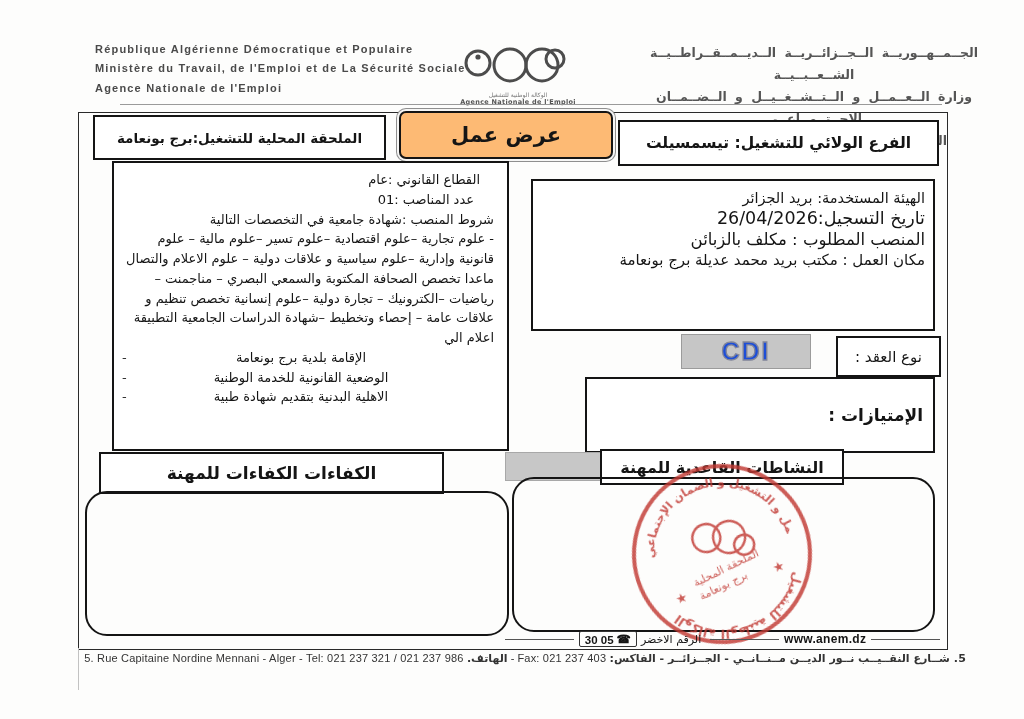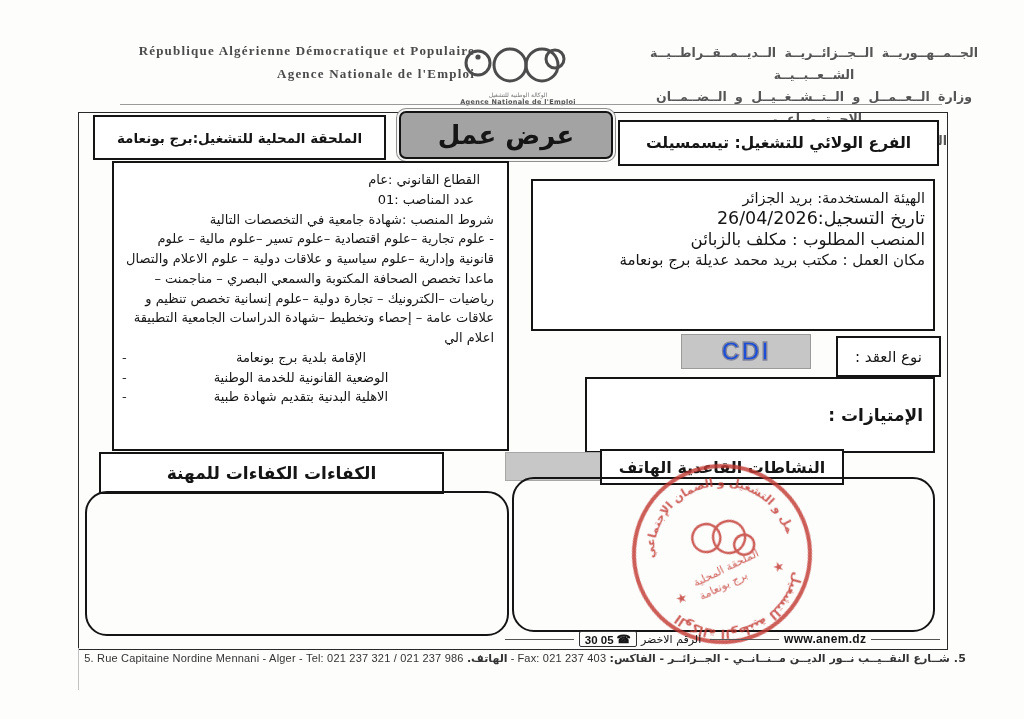"République Algérienne Démocratique et" .hdr-fr { font-family: Liberation Serif, serif -> Liberation Sans, sans-serif; font-size: 13px -> 11px; text-align: right -> none }
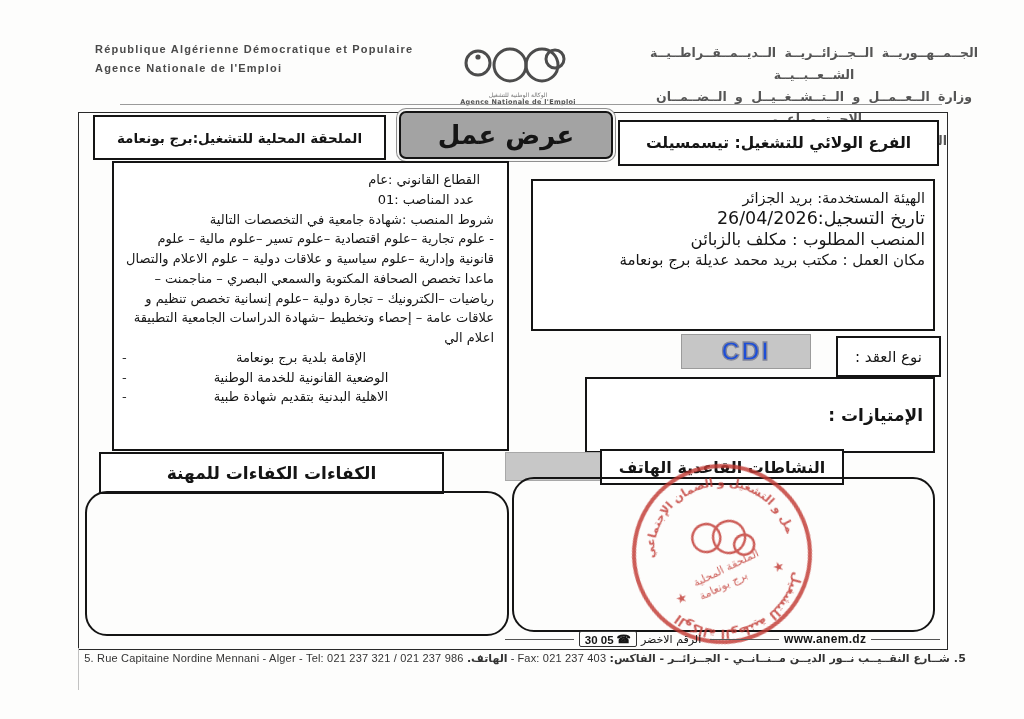"Ministère du Travail, de l'Emploi" div { html: none -> <div>Ministère du Travail, de l'Emploi et de La Sécurité Sociale</div> }
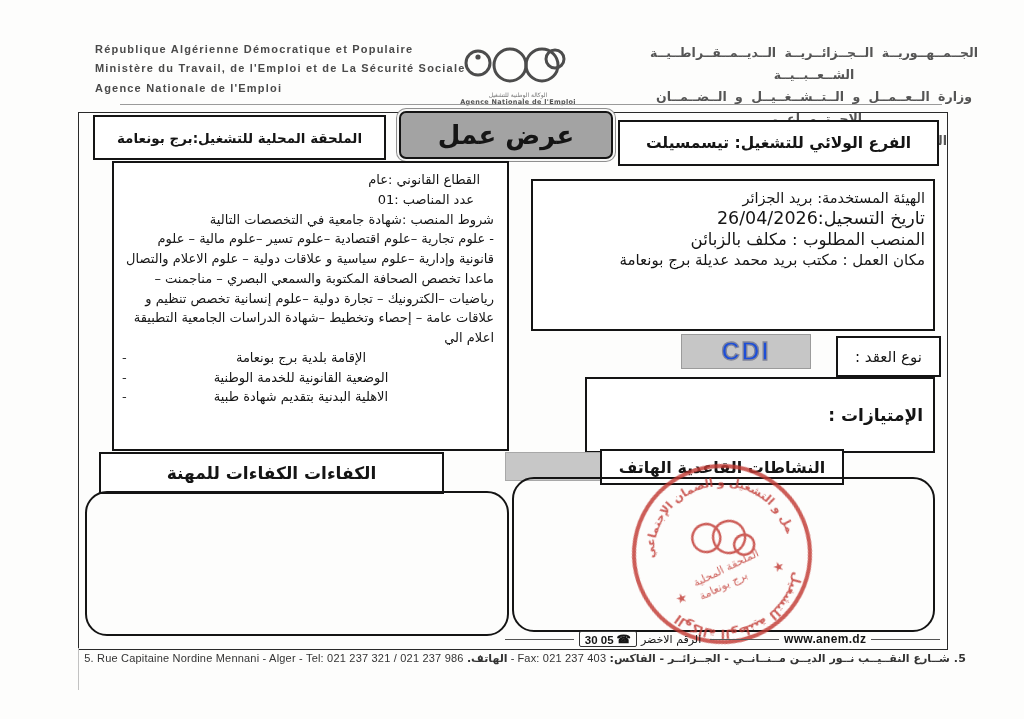"عرض عمل" .box-title { background: #a3a3a3 -> #fdba74; font-size: 26px -> 21px }
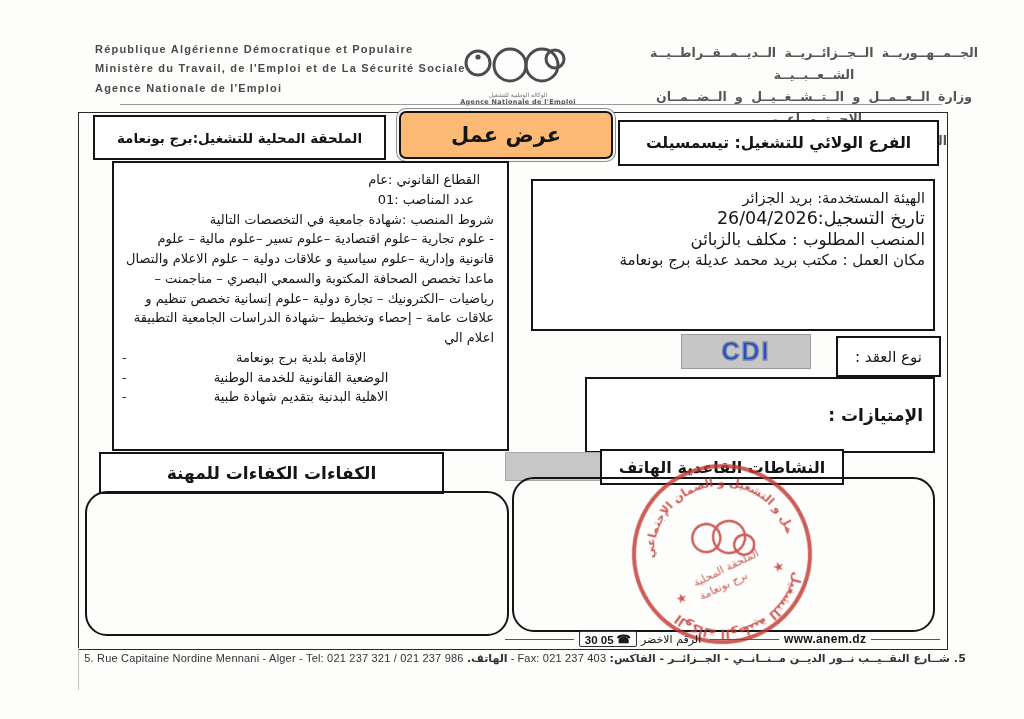"النشاطات القاعدية الهاتف" div.abs { text: الهاتف -> للمهنة }
